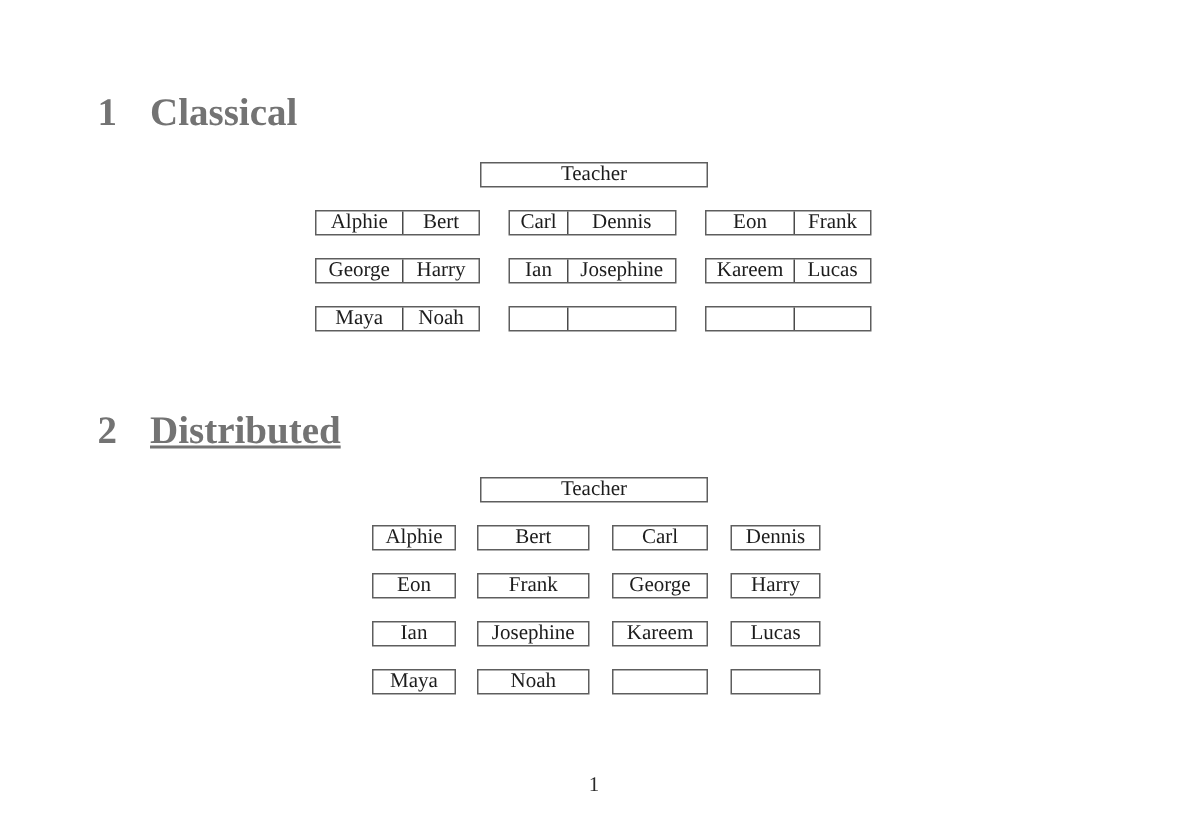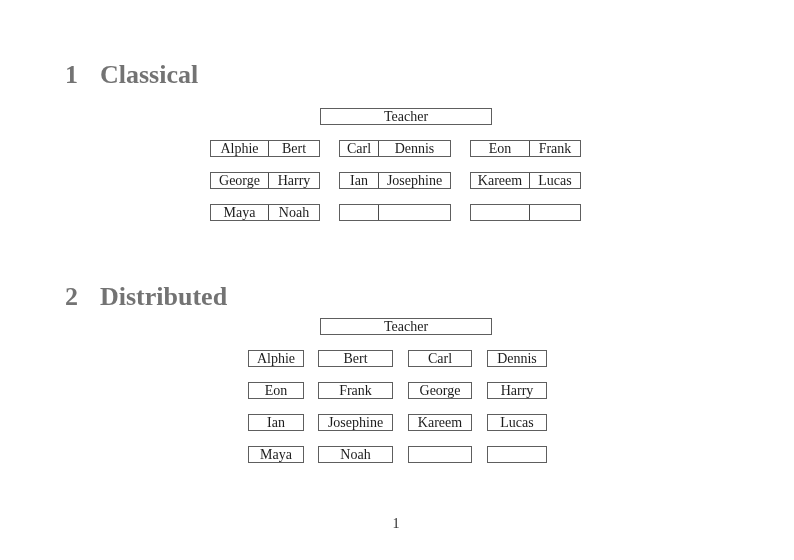"Teacher" .teacher-box { width: 172px -> 152px }
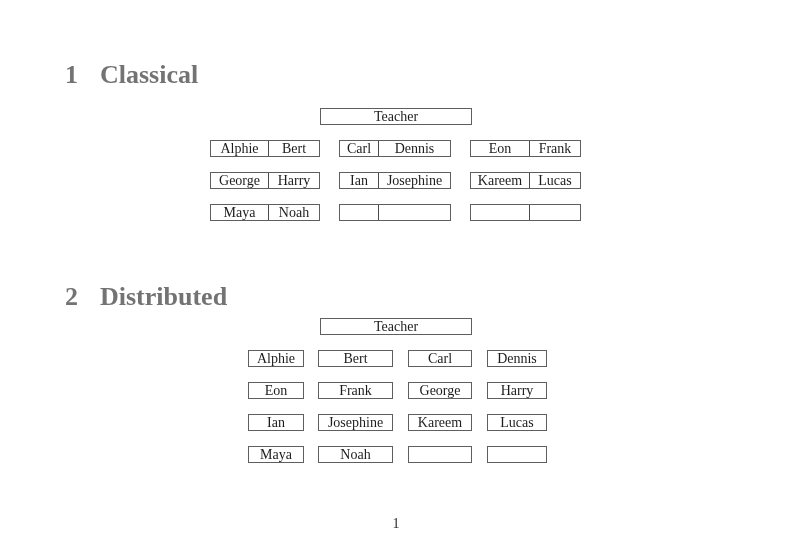"2 Distributed" .h-distributed { text-decoration: none -> underline; top: 284px -> 274px }
